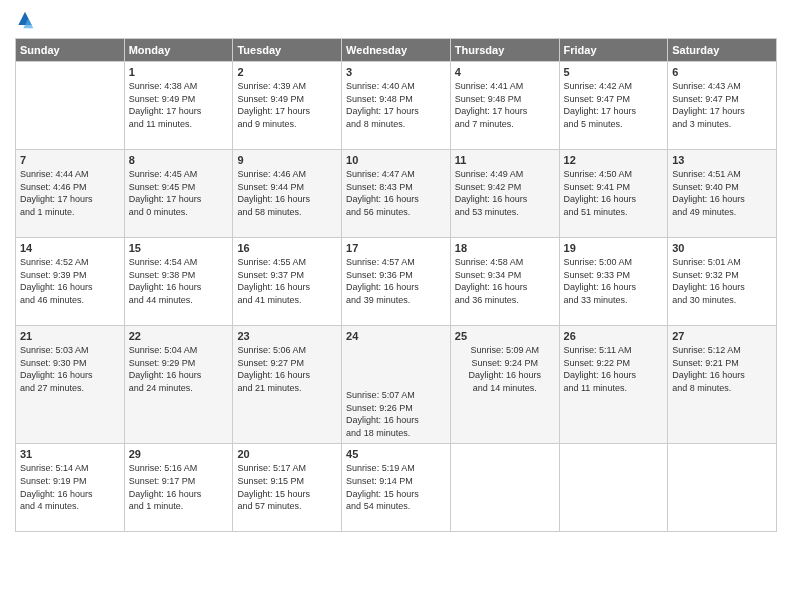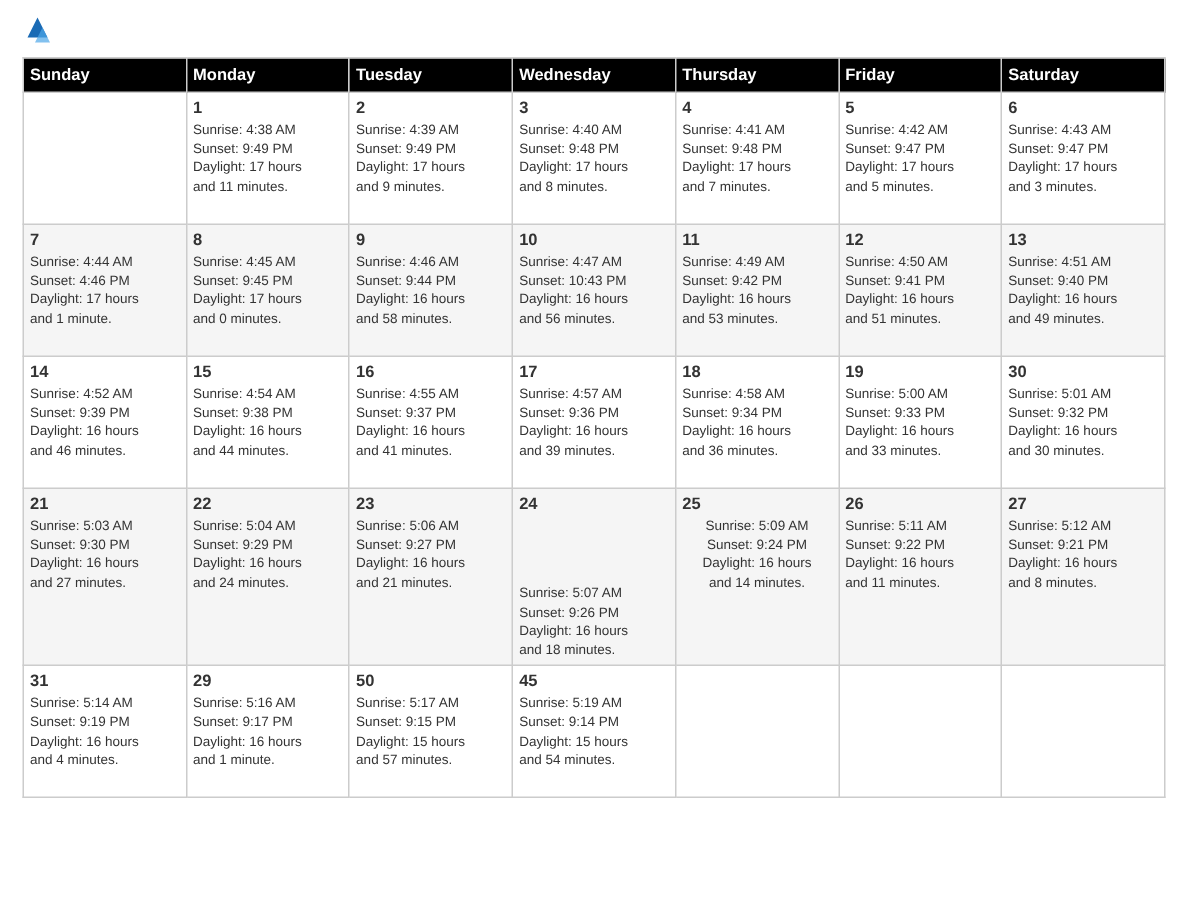"Sunday" thead tr th { background-color: #000000 -> #737373 }
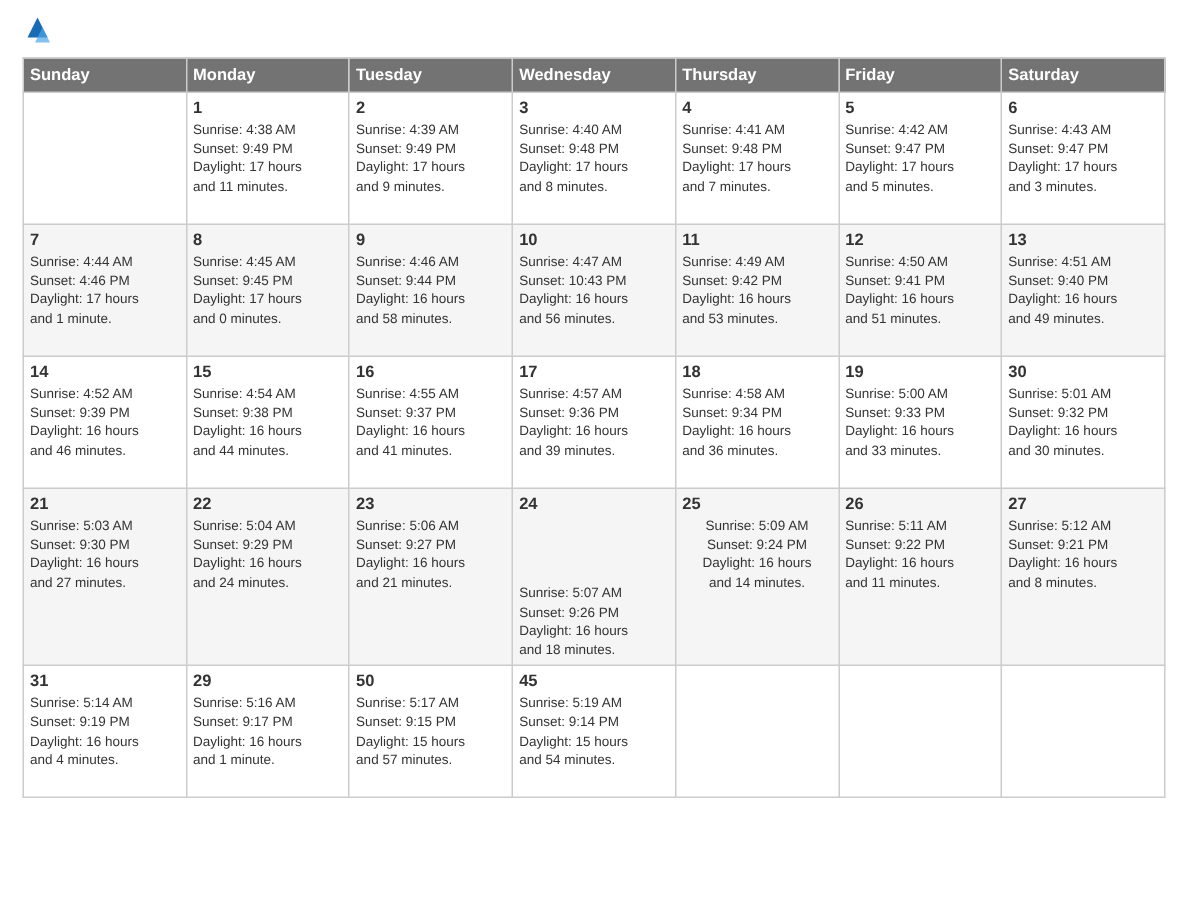"Sunrise: 4:47 AM" div.day-info { text: 10:43 -> 8:43 }
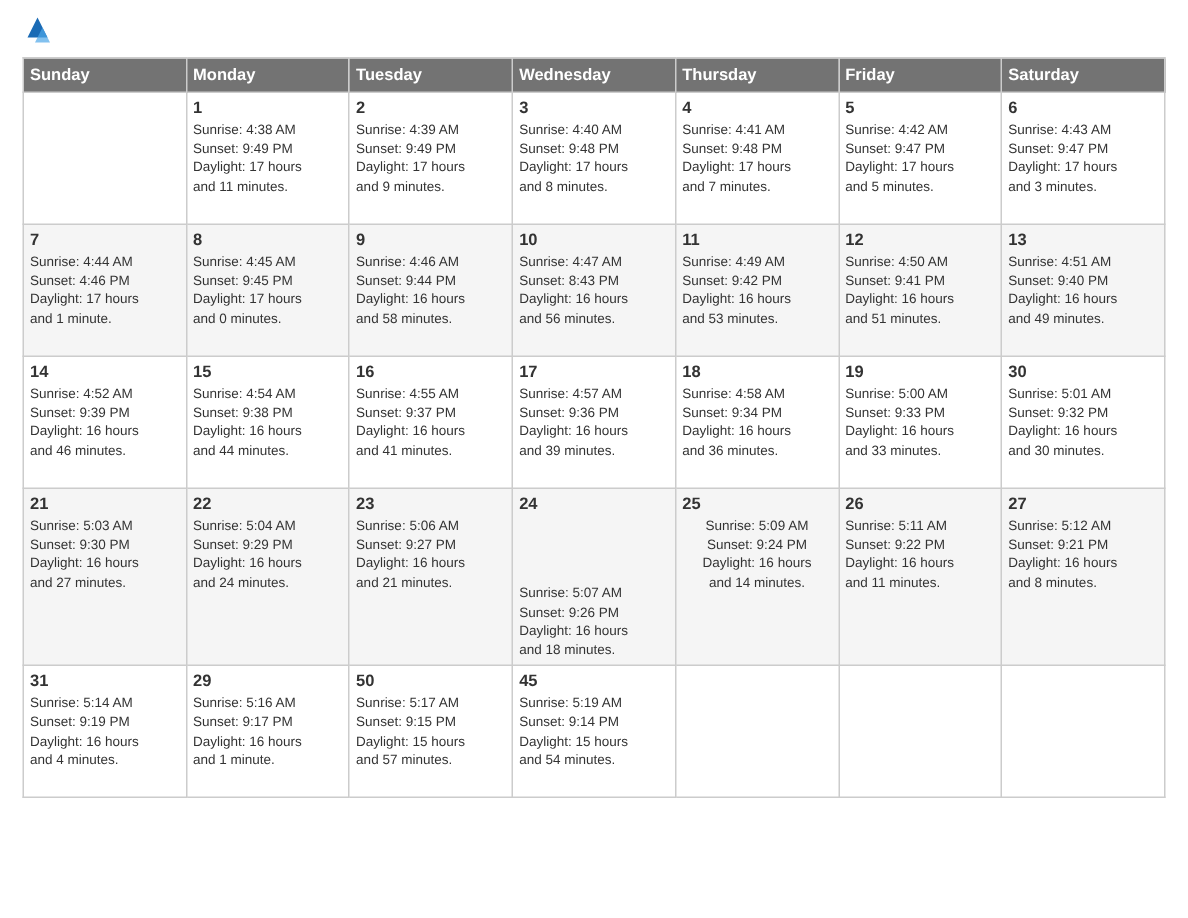"50" span.day-number { text: 50 -> 20 }
